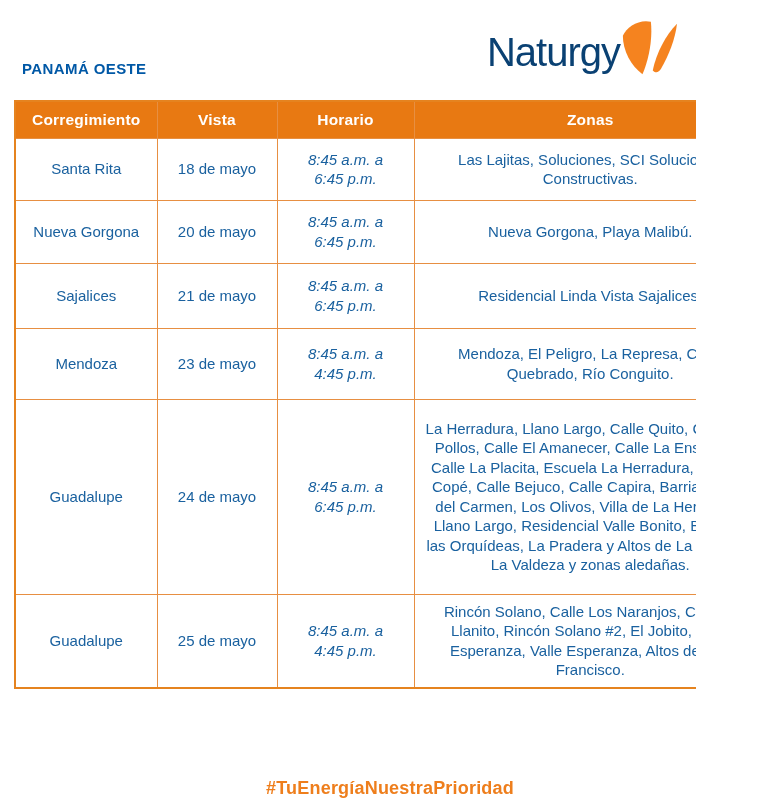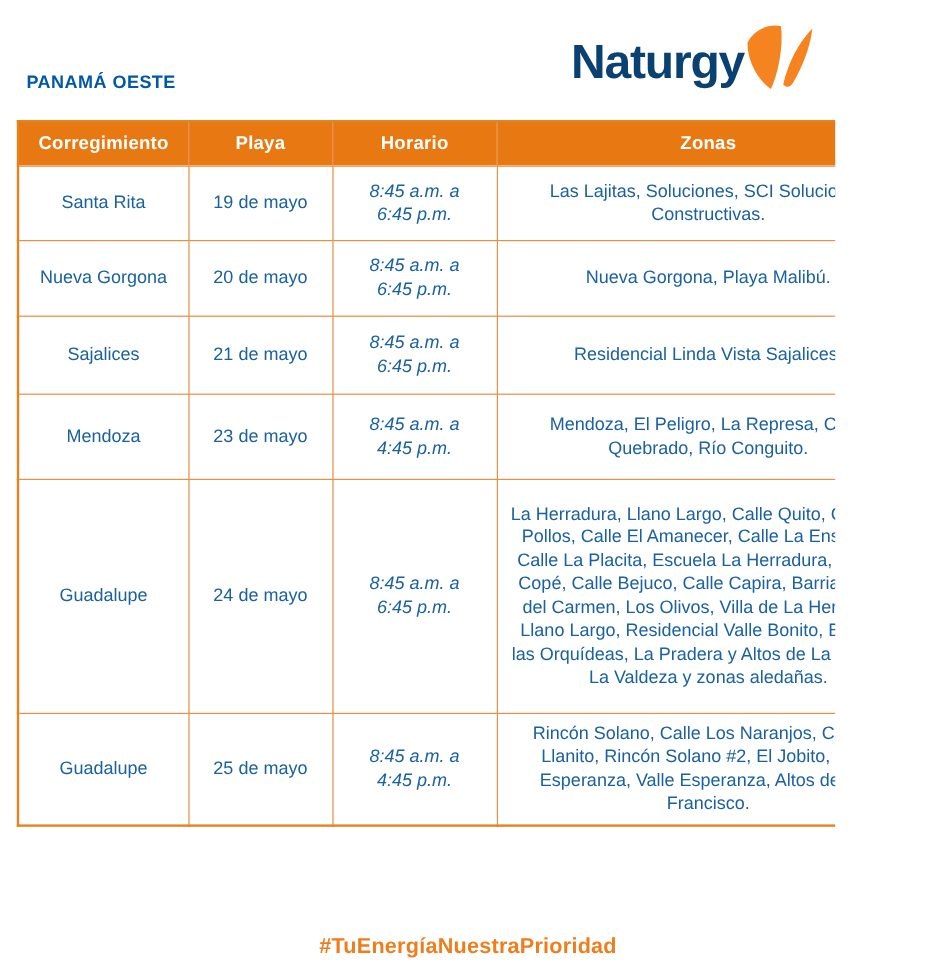"Naturgy" .wordmark { font-weight: bold -> normal }
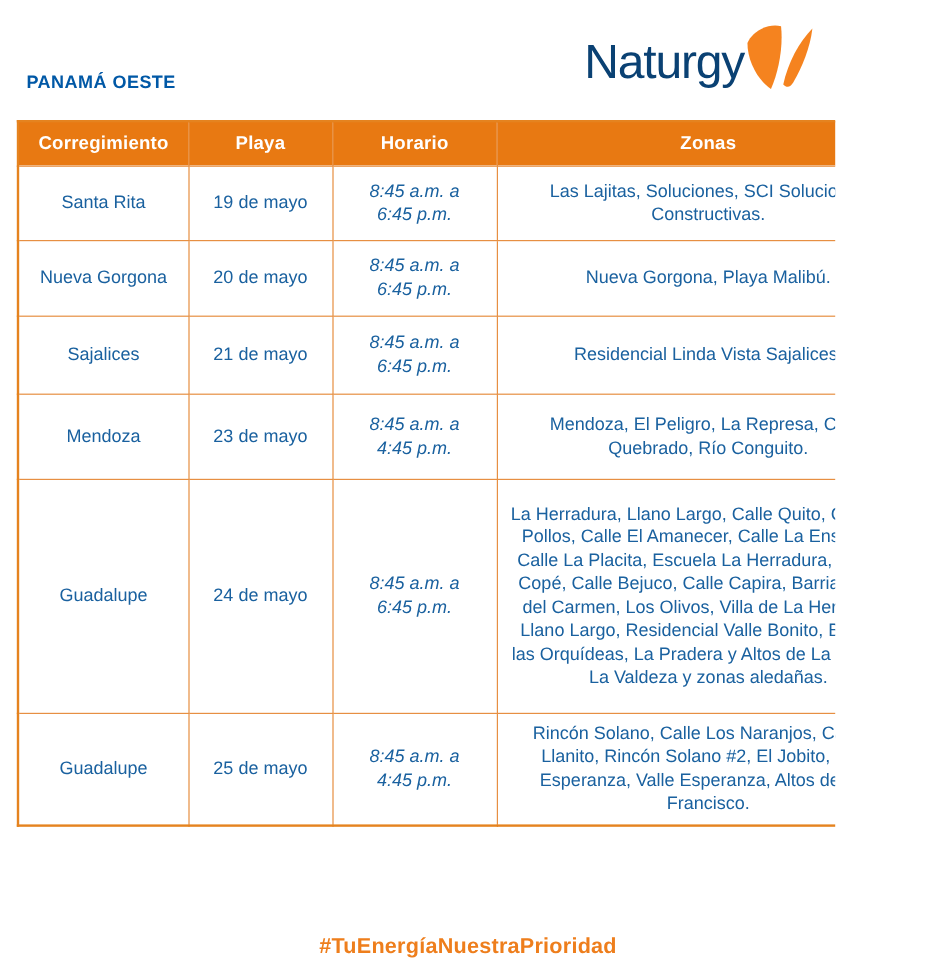"Playa" th { text: Playa -> Vista }
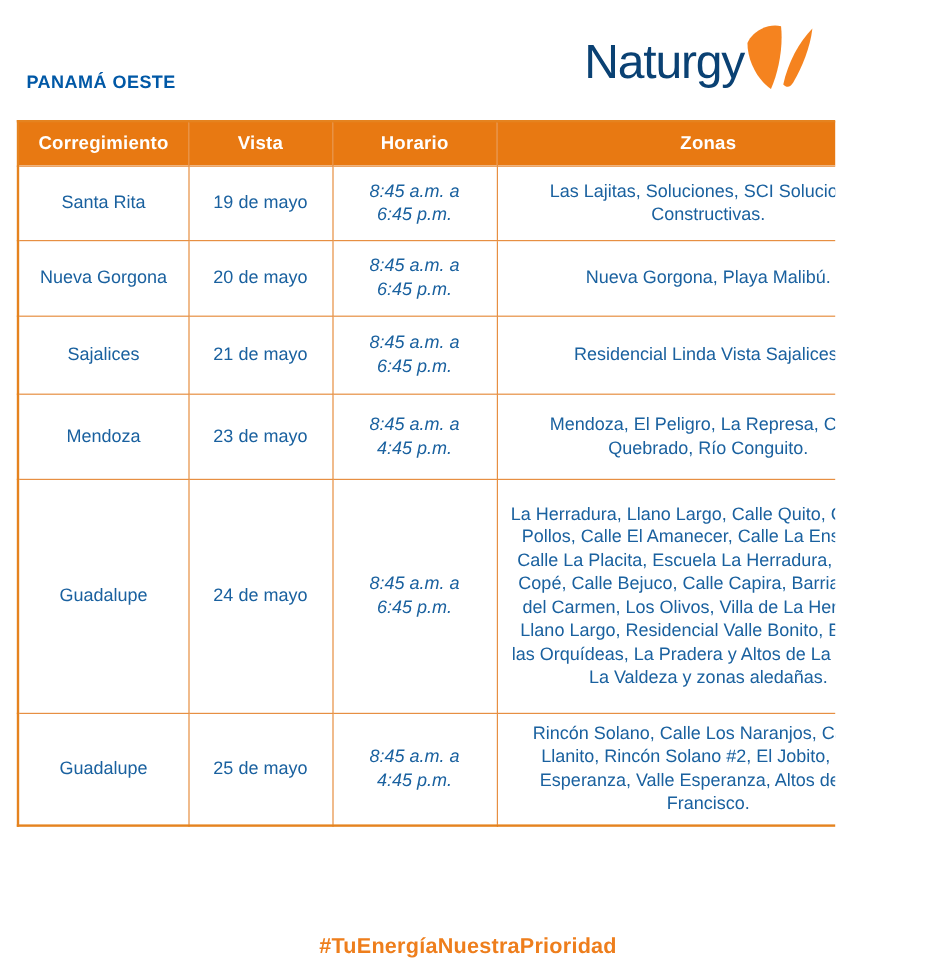"19 de mayo" td { text: 19 -> 18 }
